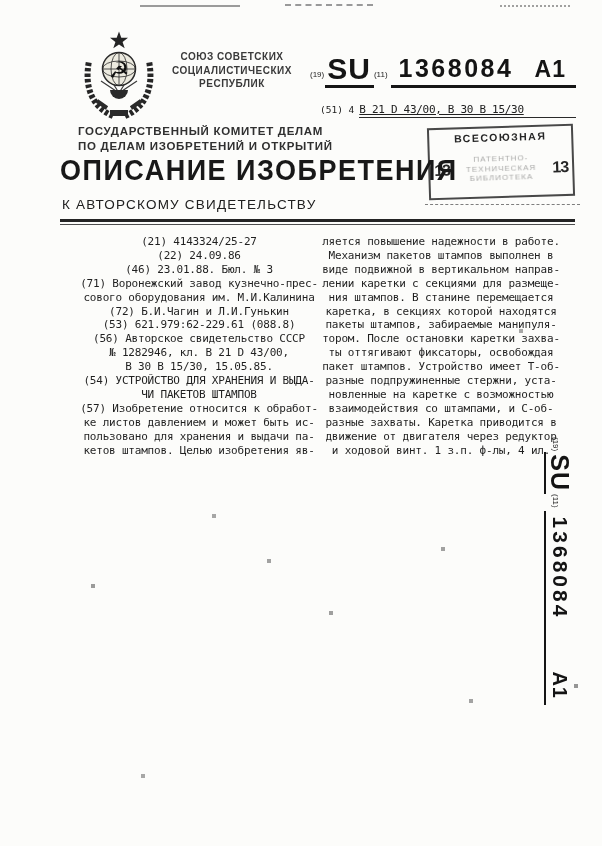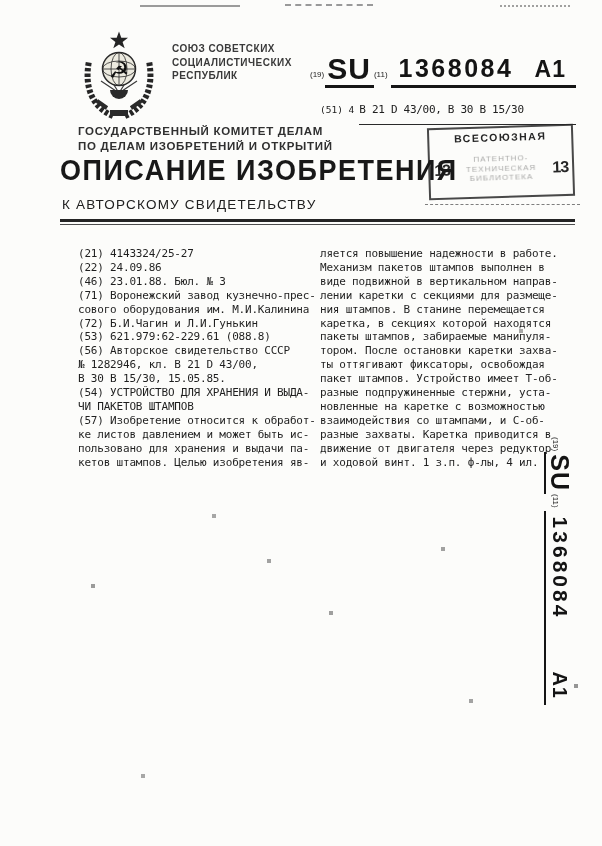"СОЮЗ СОВЕТСКИХ" .union-name { text-align: none -> center; top: 42px -> 50px }
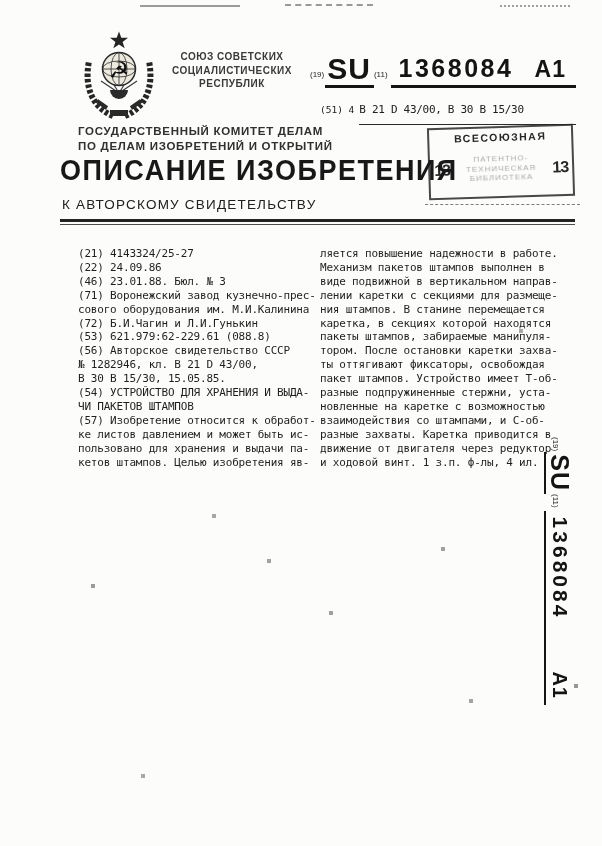"B 21 D 43/00, B" .ipc-codes { padding-bottom: 8px -> 1px; text-decoration: none -> underline }
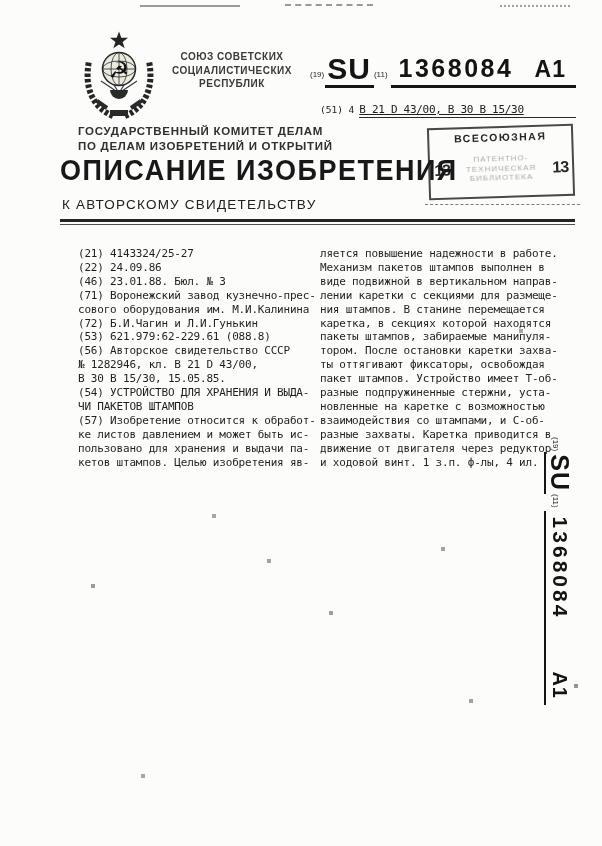"(21) 4143324/25-27" .col { text-align: none -> center; top: 247px -> 235px }
